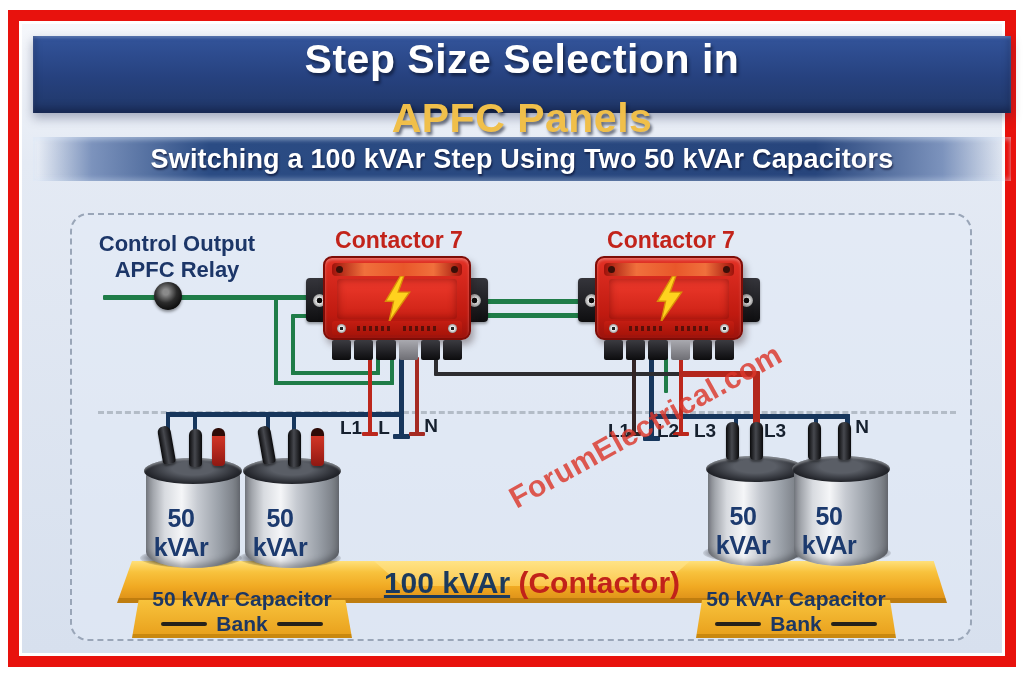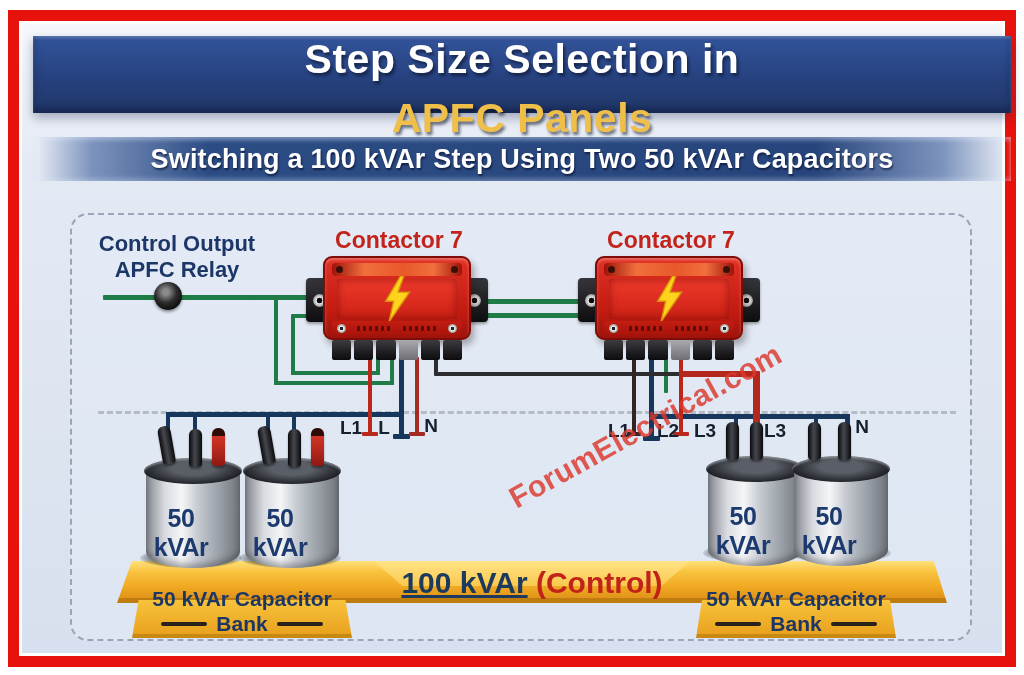"(Control)" span.cs { text: Control -> Contactor }
